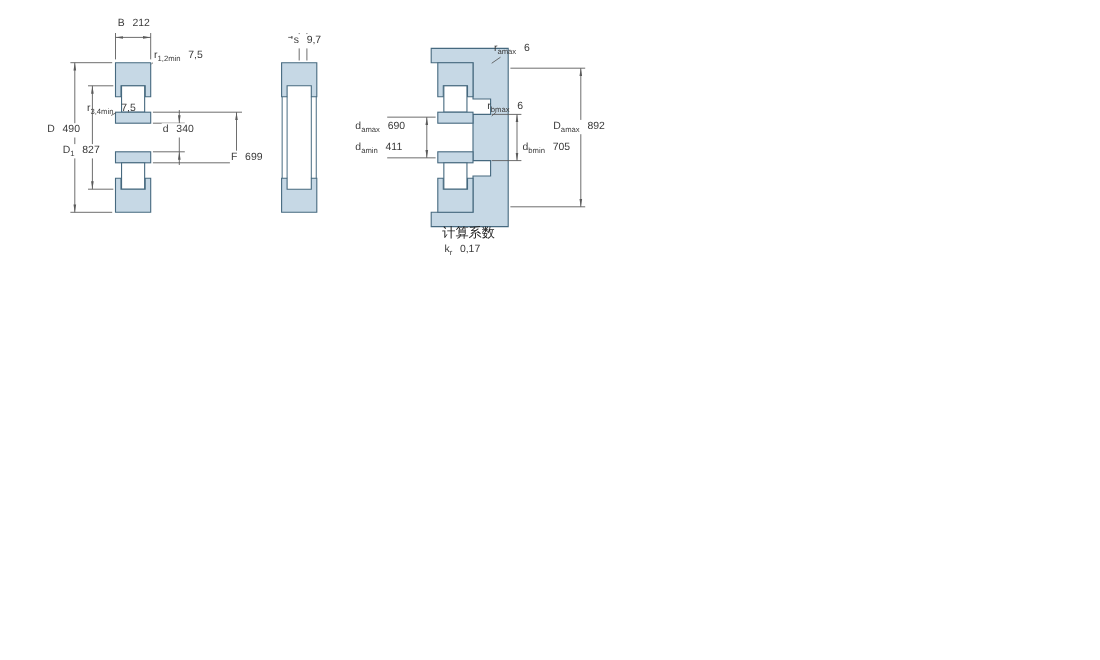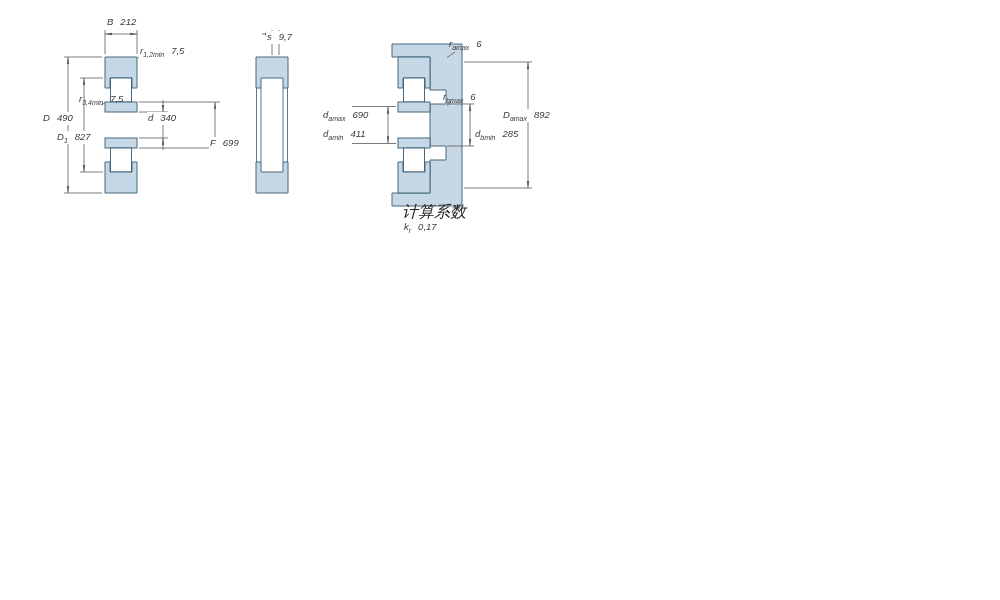"B 212" #canvas { font-style: italic -> none }
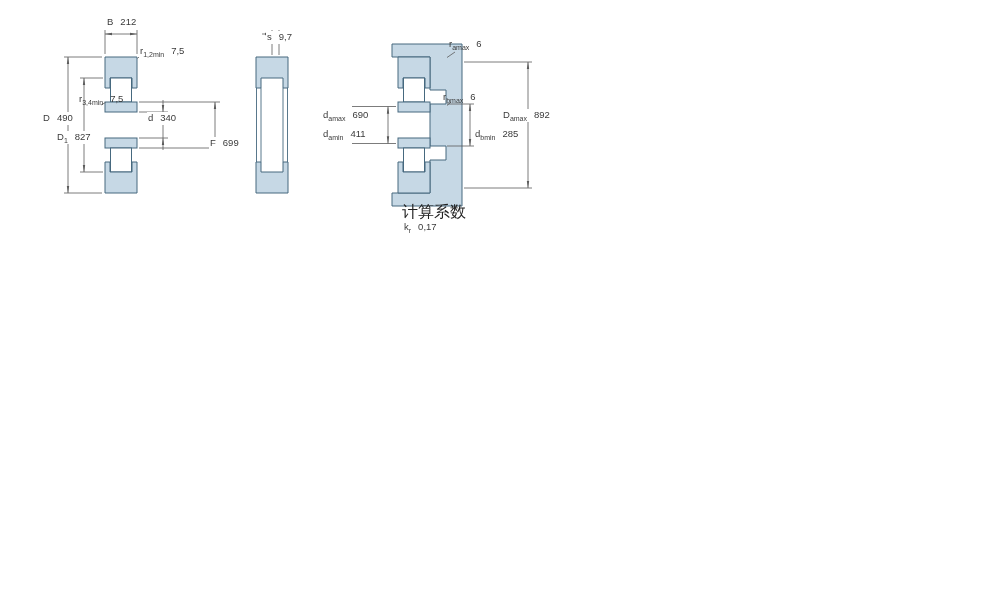"285" span.val { text: 285 -> 705 }
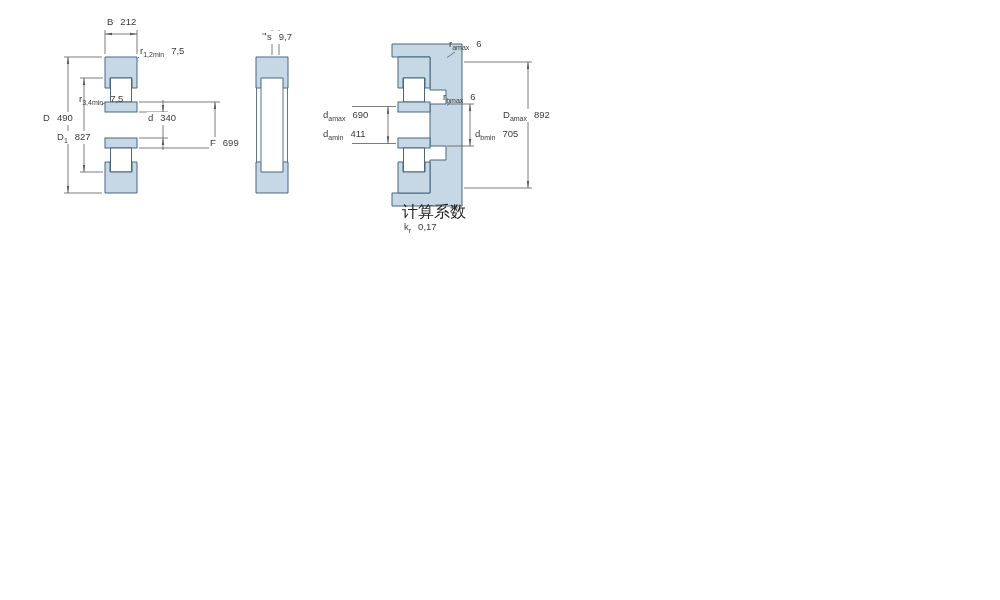"计算系数" .heading { font-size: 16px -> 12px }
